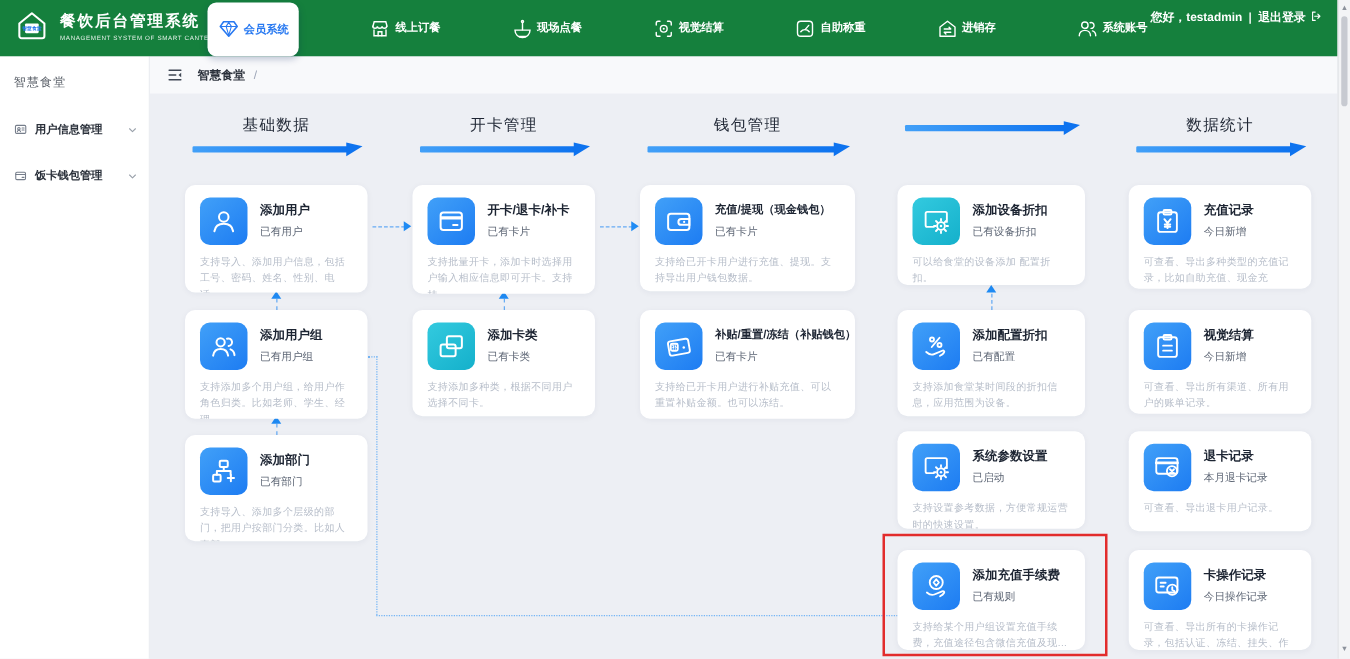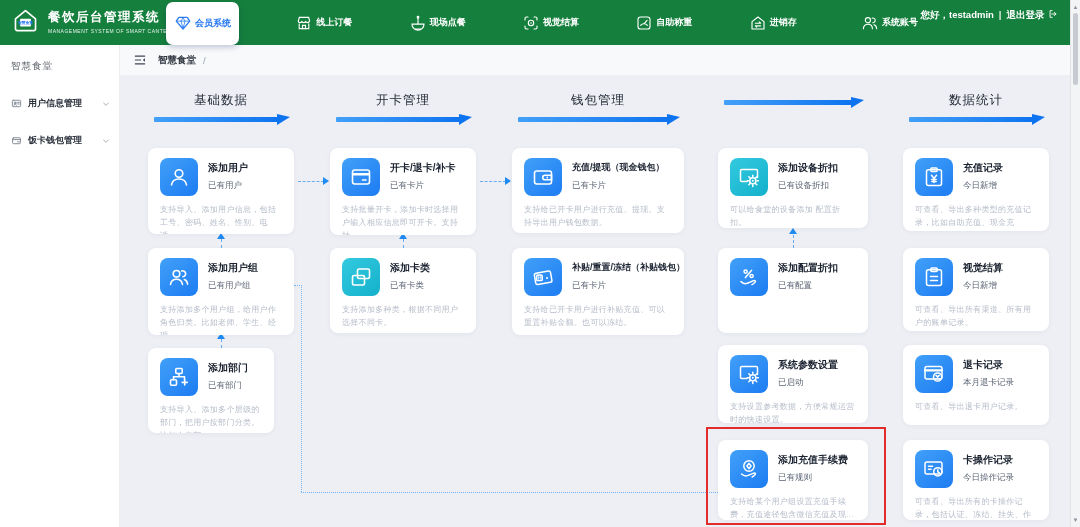"支持添加食堂某时间段的折扣信息，应用范围为设备。" div.card-desc { html: none -> <div>支持添加食堂某时间段的折扣信息，应用范围为设备。</div> }
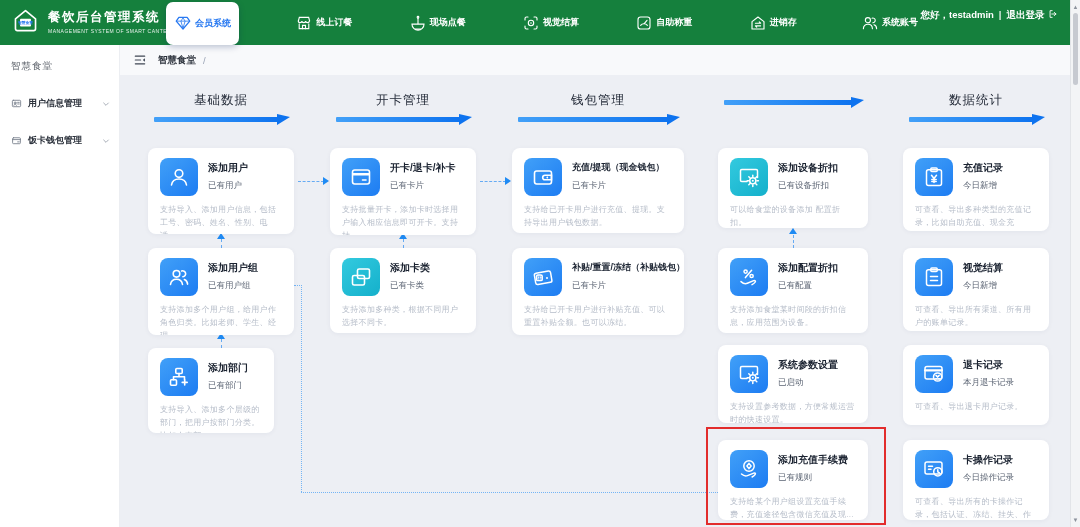"添加部门" div.card { width: 126px -> 146px }
